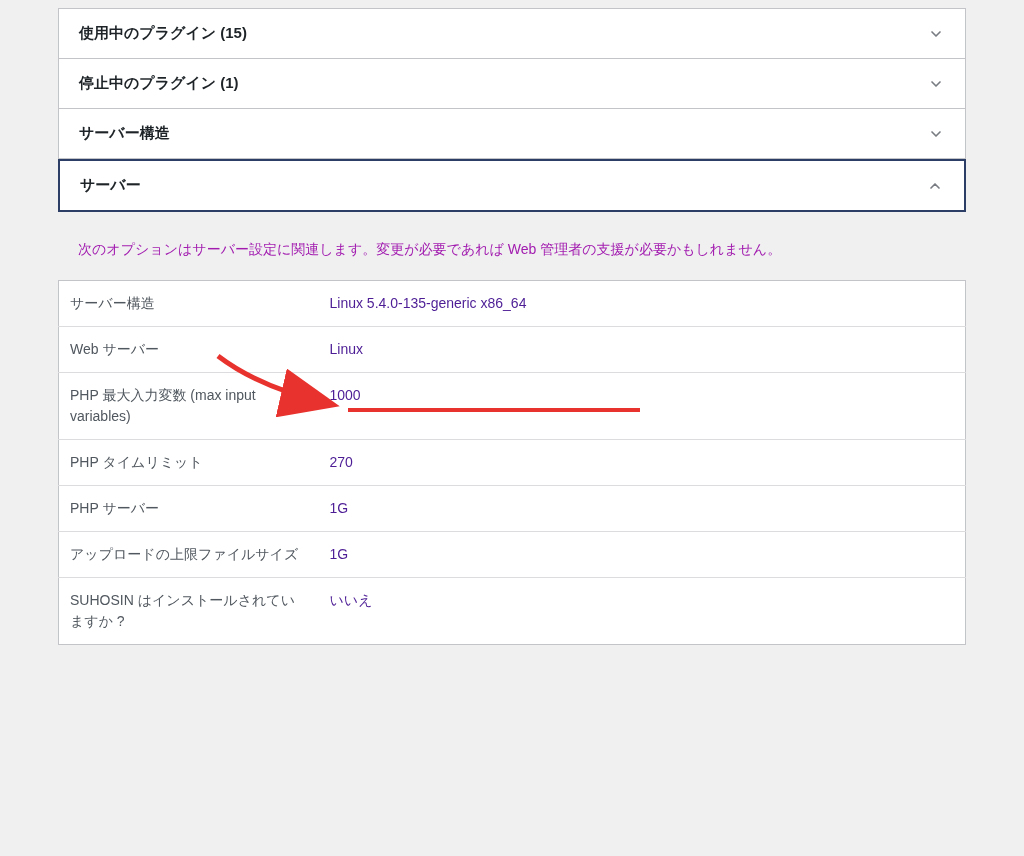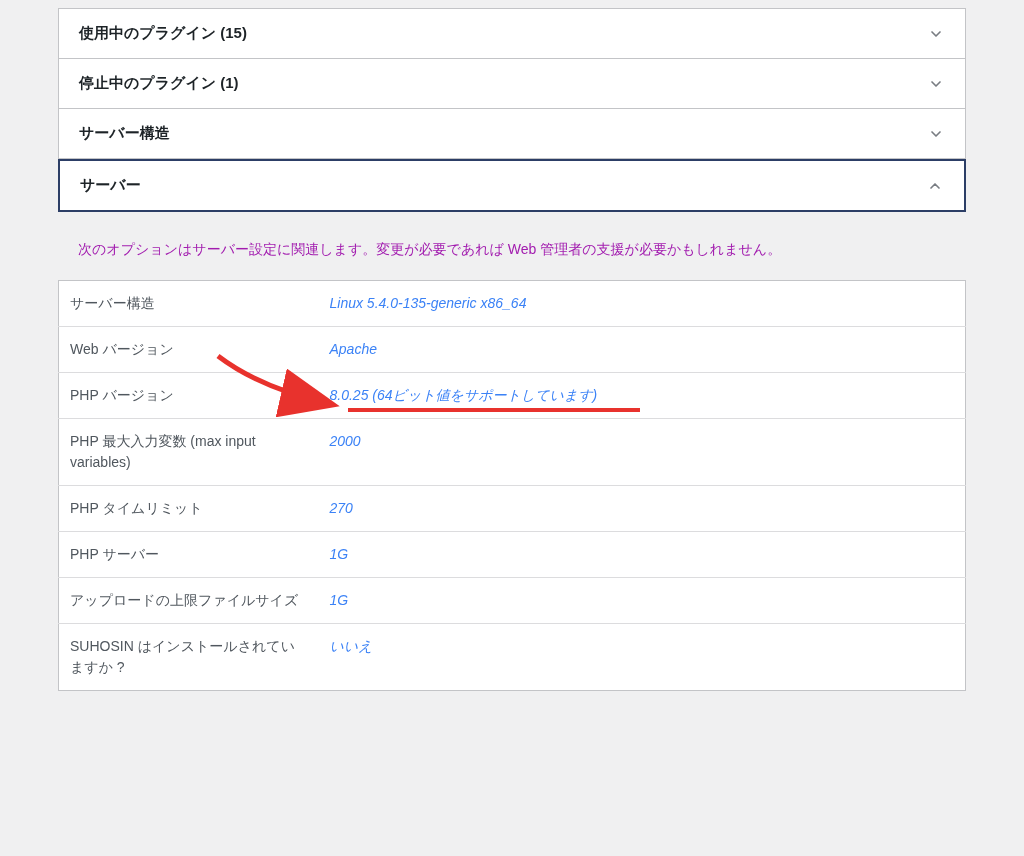"Linux 5.4.0-135-generic x86_64" table.info-table td.value { color: #3b82f6 -> #4c1d95; font-style: italic -> none }
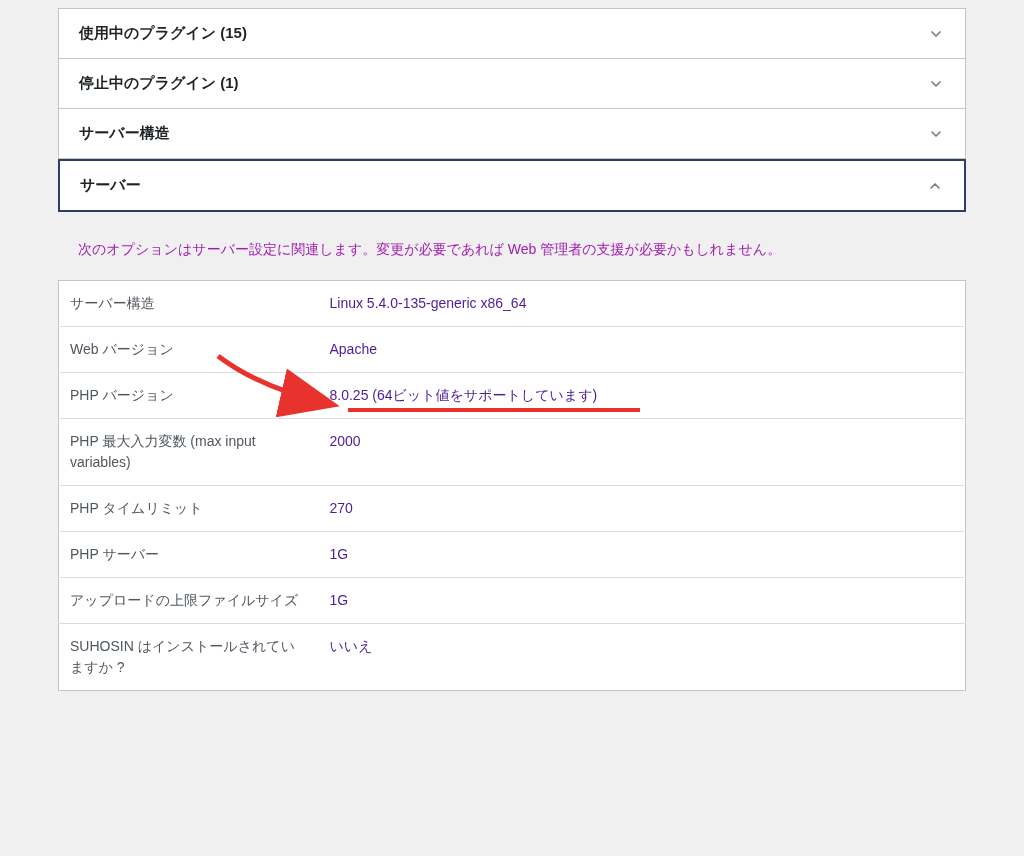"Web バージョン" td.label { text: バージョン -> サーバー }
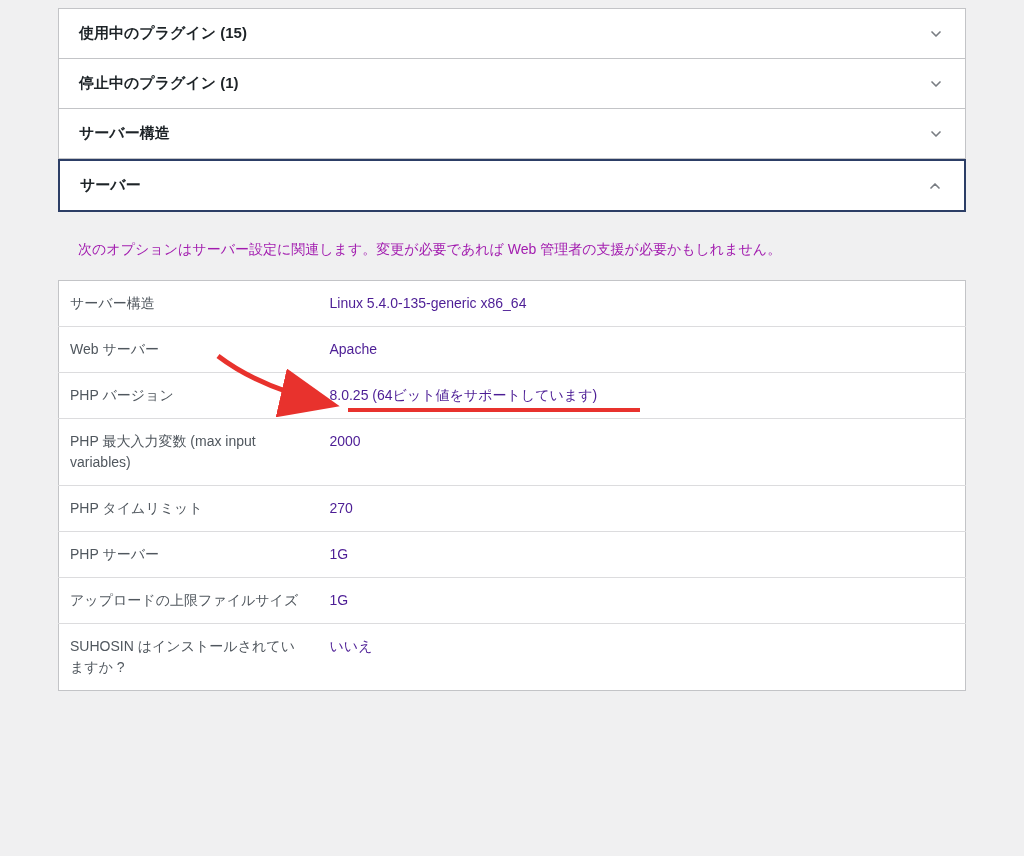"Apache" td.value { text: Apache -> Linux }
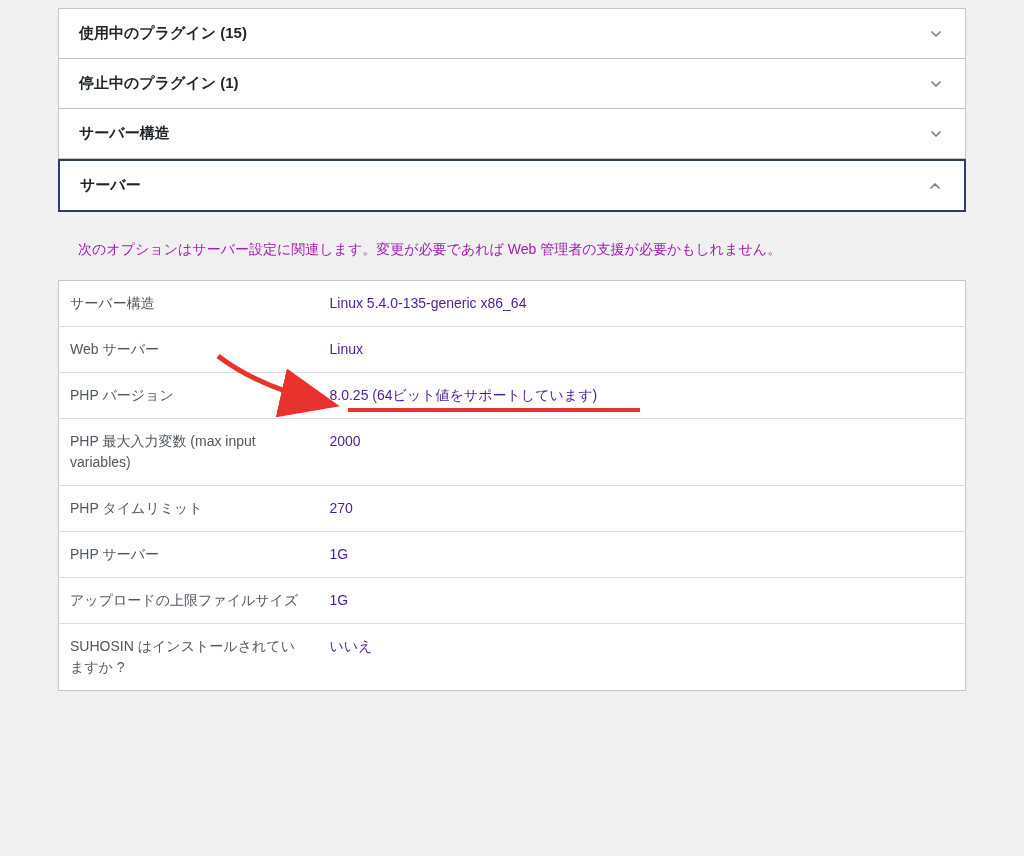"PHP バージョン" tr { html: <tr> <td>PHP バージョン</td> <td>8.0.25 (64ビット値をサポートしています)</td> </tr> -> none }
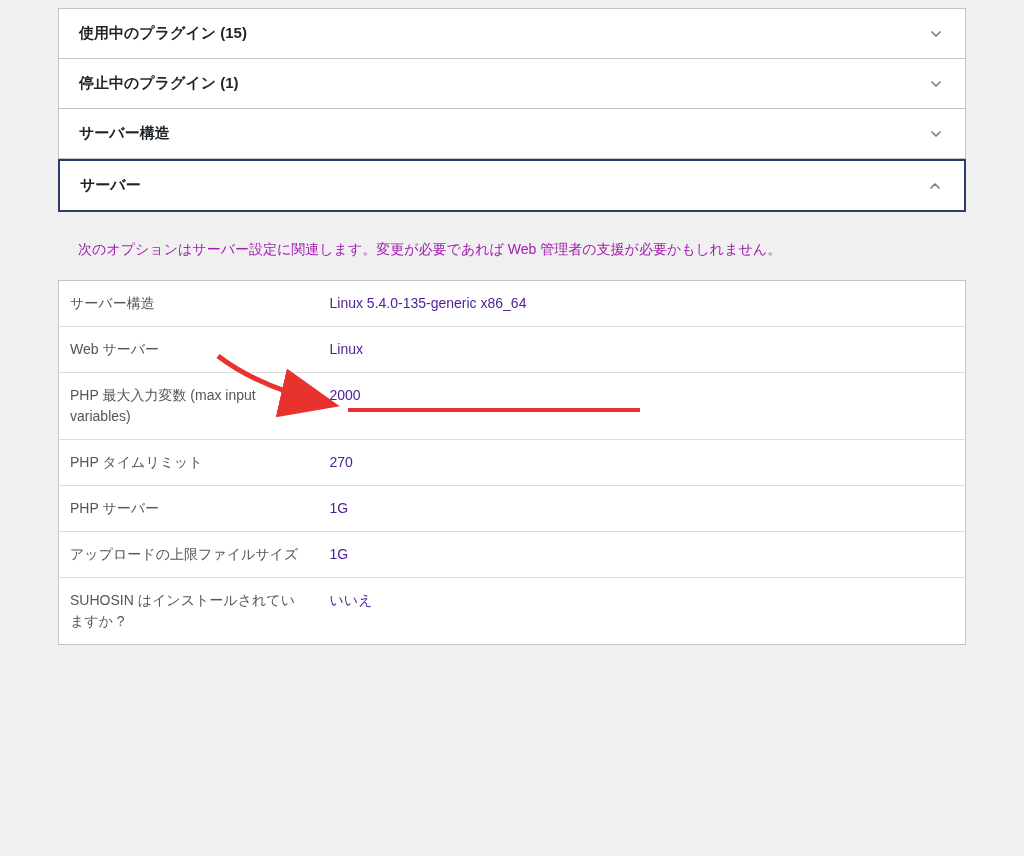"2000" td.value { text: 2000 -> 1000 }
